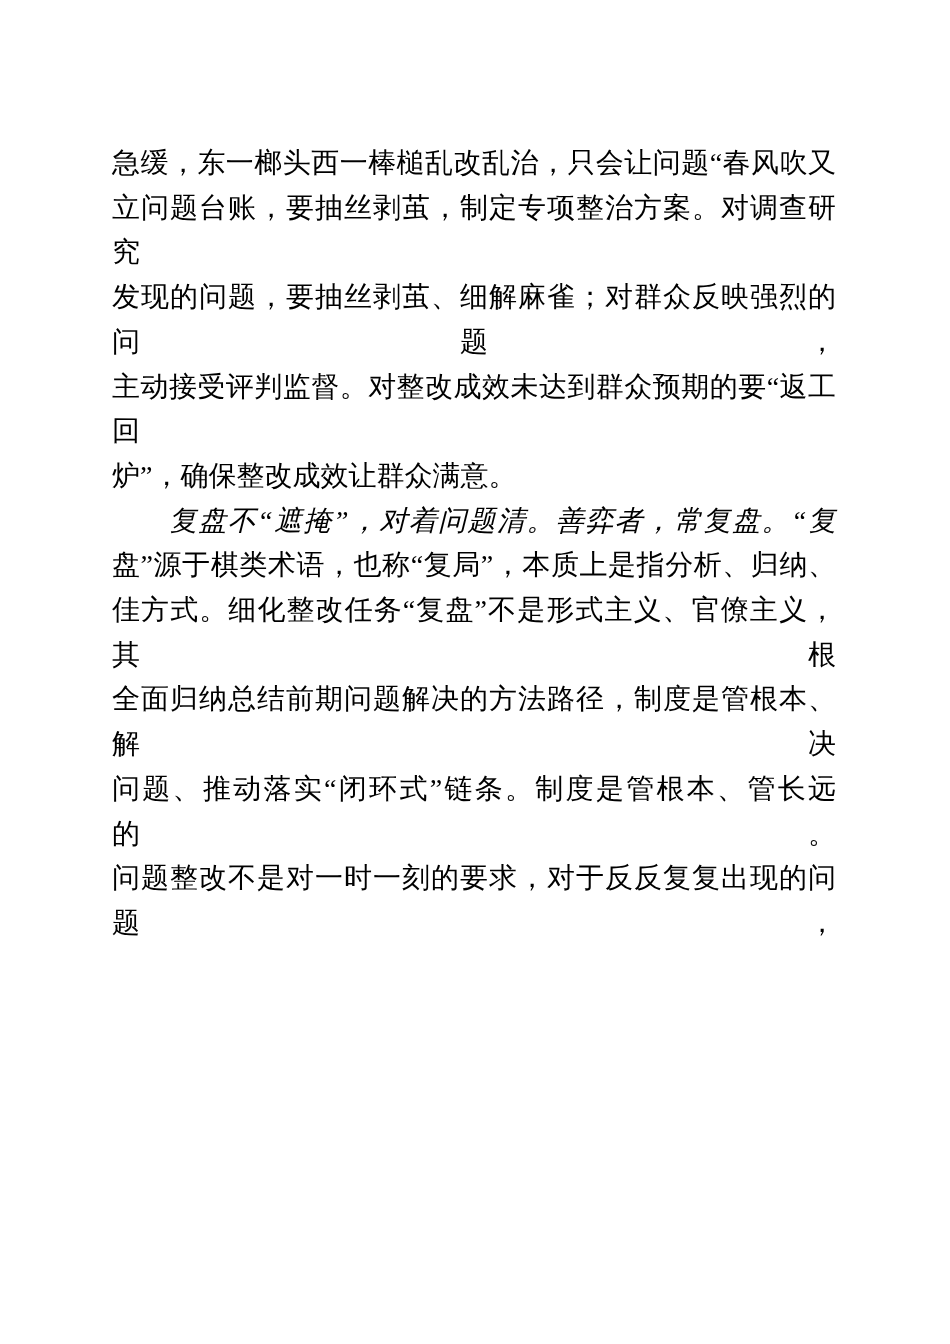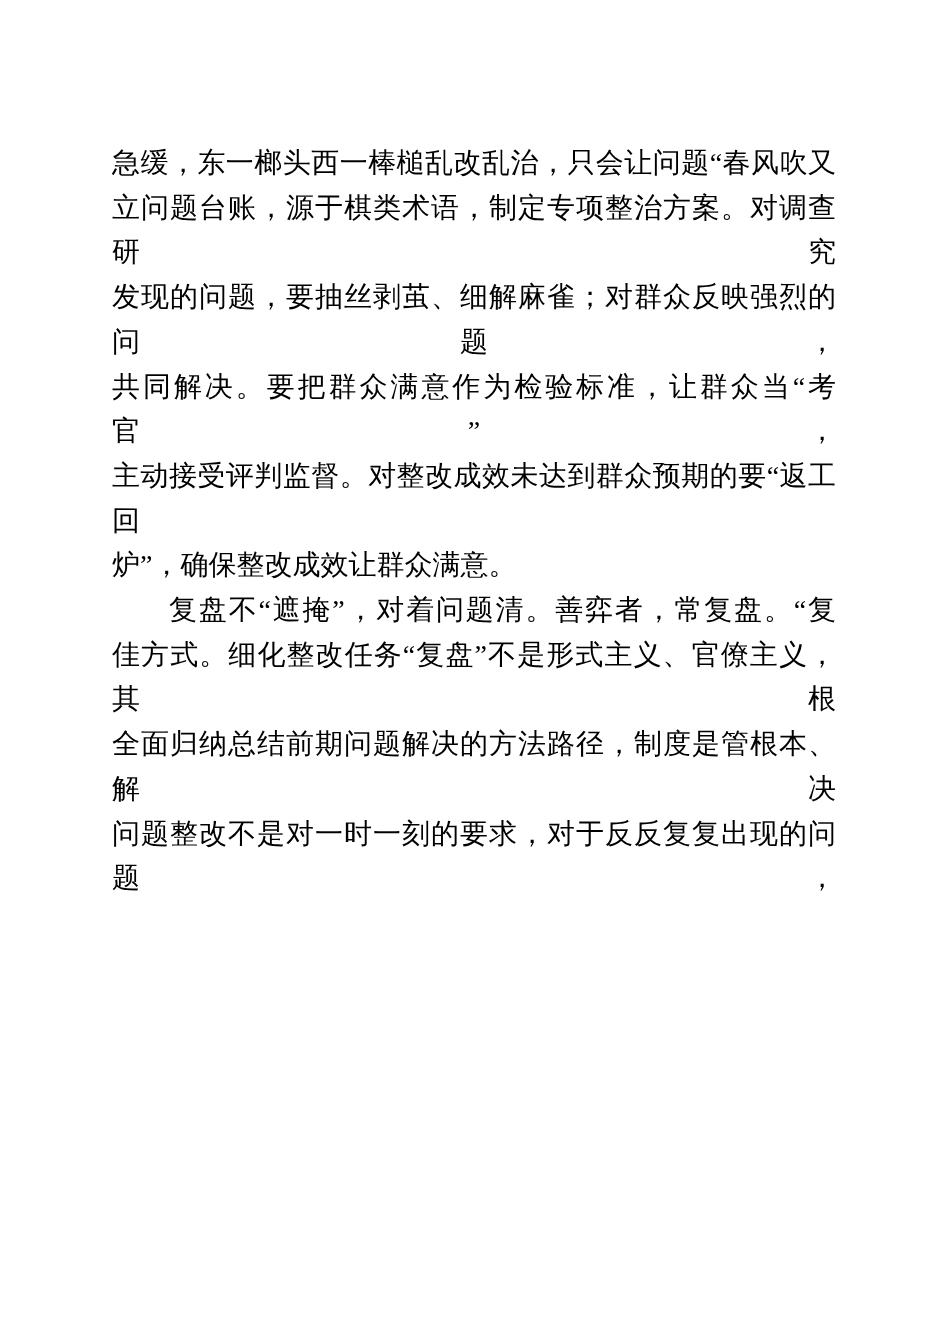"立问题台账，源于棋类术语，制定专项整治方案。对调查研究" div.line { text: 源于棋类术语 -> 要抽丝剥茧 }
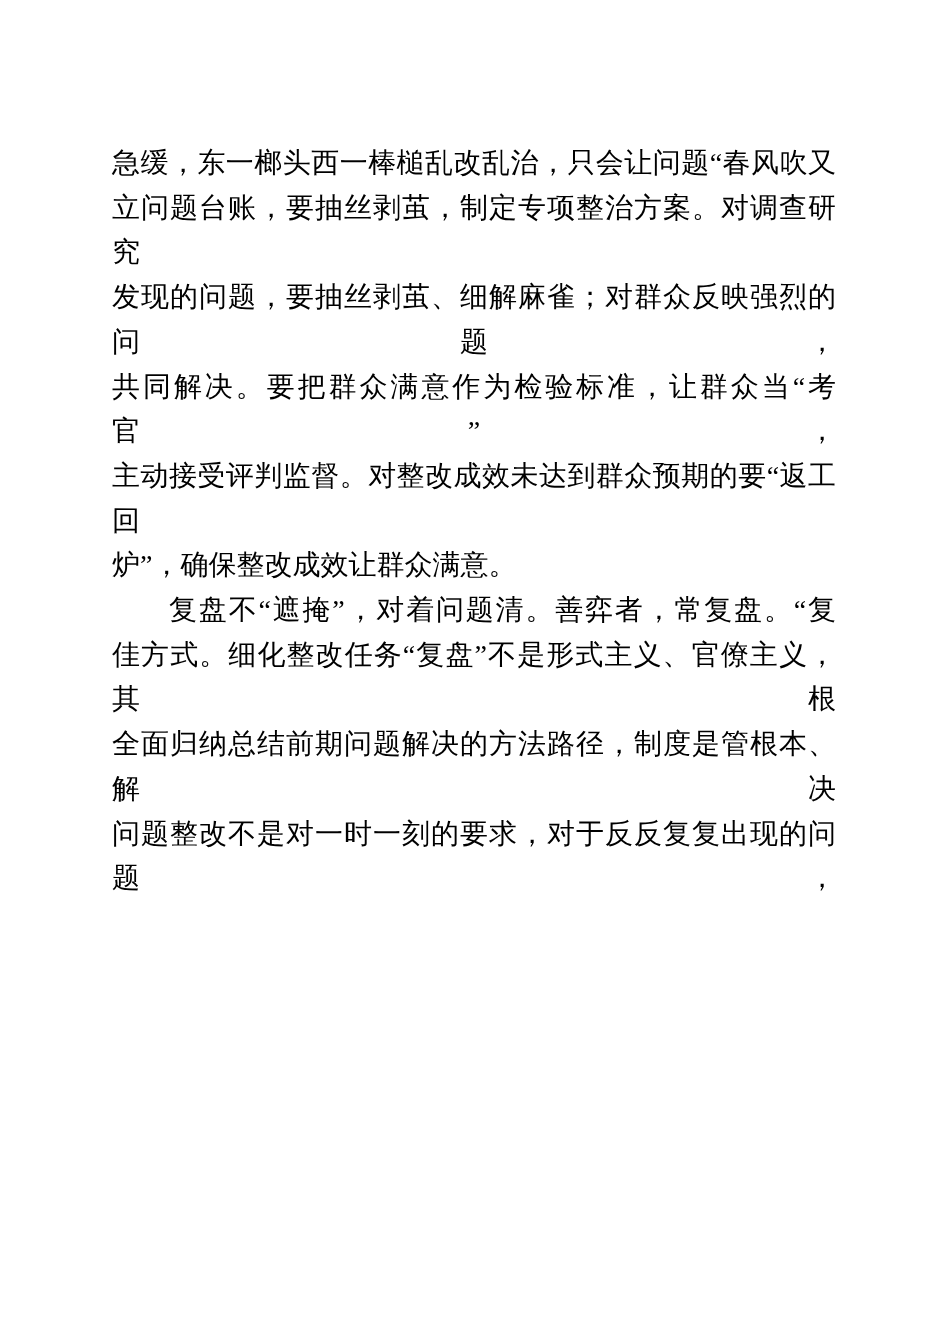"共同解决。要把群众满意作为检验标准，让群众当“考官”，" div.line { html: <div>共同解决。要把群众满意作为检验标准，让群众当“考官”，</div> -> none }
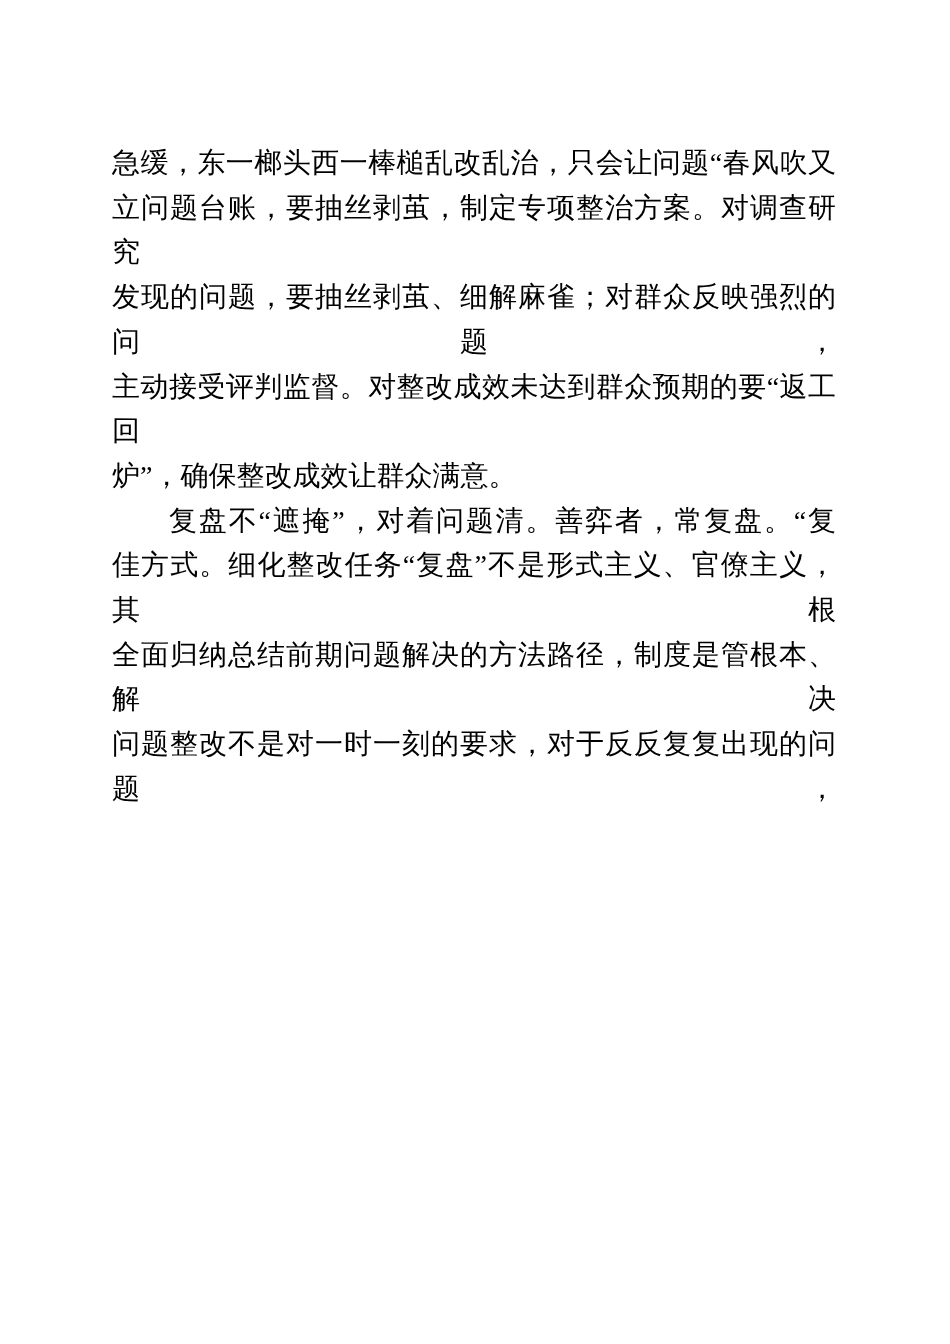"复盘不“遮掩”，对着问题清。善弈者，常复盘。“复" .line.first-indent { font-style: none -> italic }
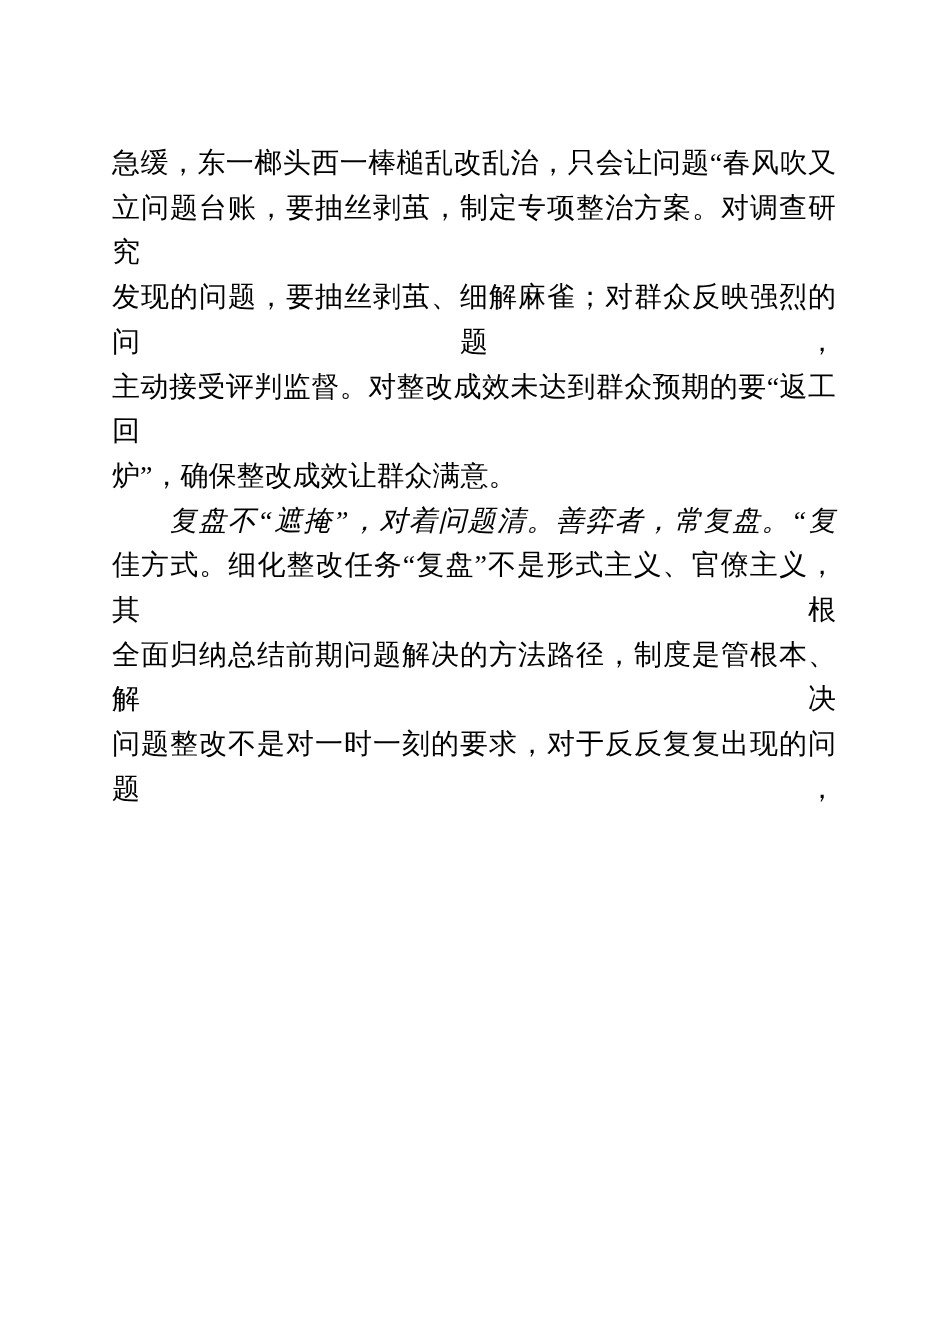"盘”源于棋类术语，也称“复局”，本质上是指分析、归纳、" div.line { html: none -> <div>盘”源于棋类术语，也称“复局”，本质上是指分析、归纳、</div> }
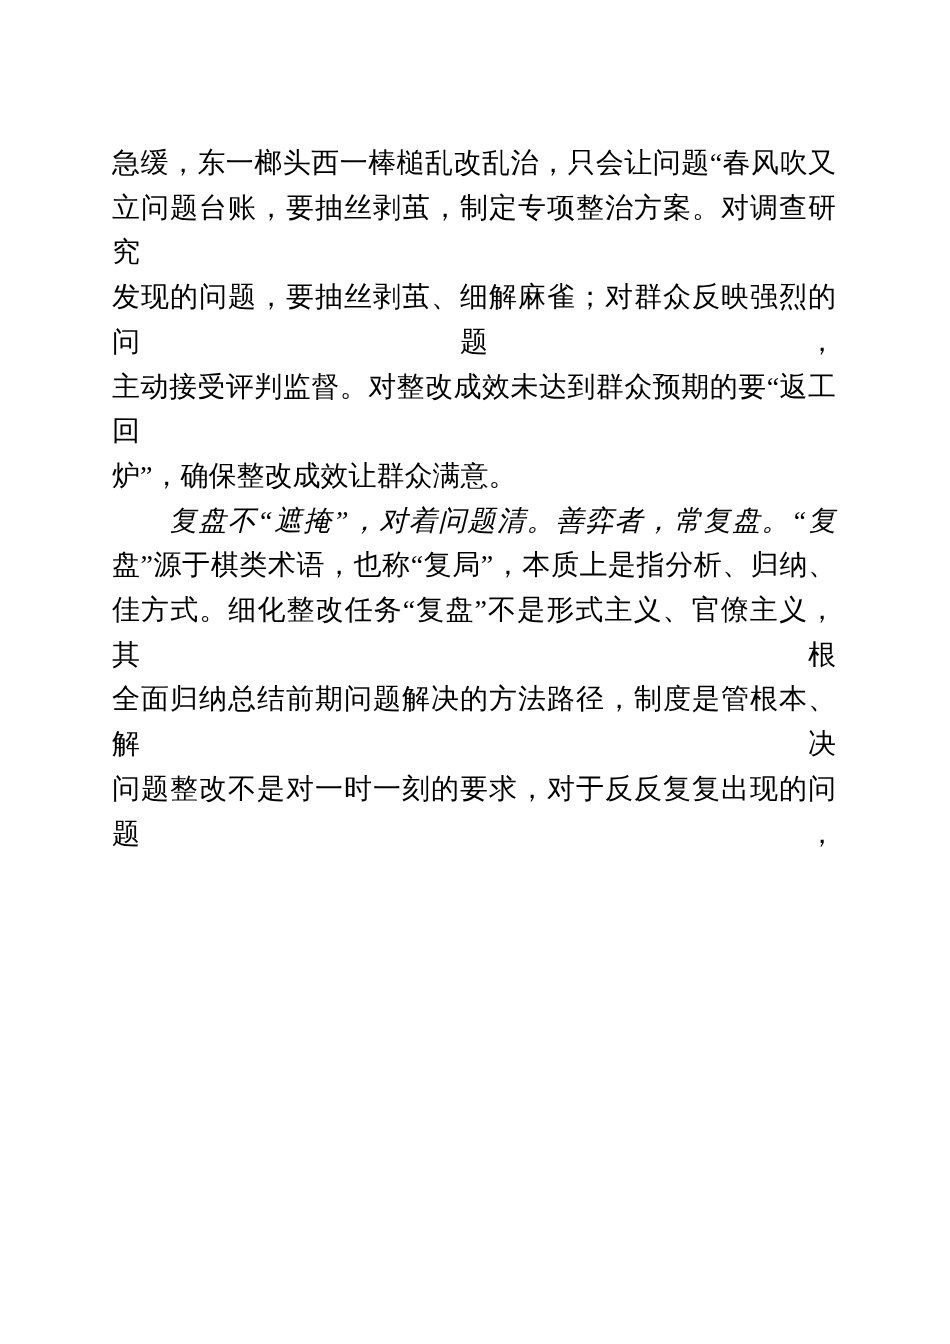"问题、推动落实“闭环式”链条。制度是管根本、管长远的。" div.line { html: none -> <div>问题、推动落实“闭环式”链条。制度是管根本、管长远的。</div> }
